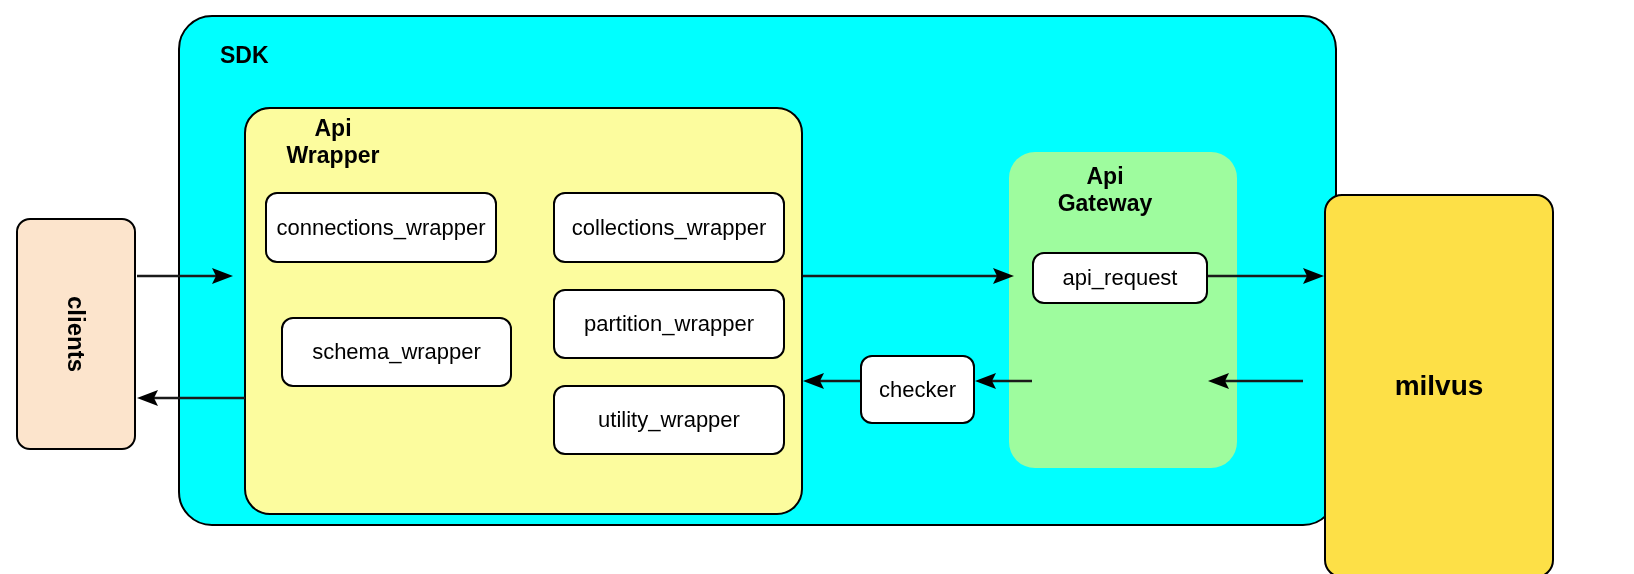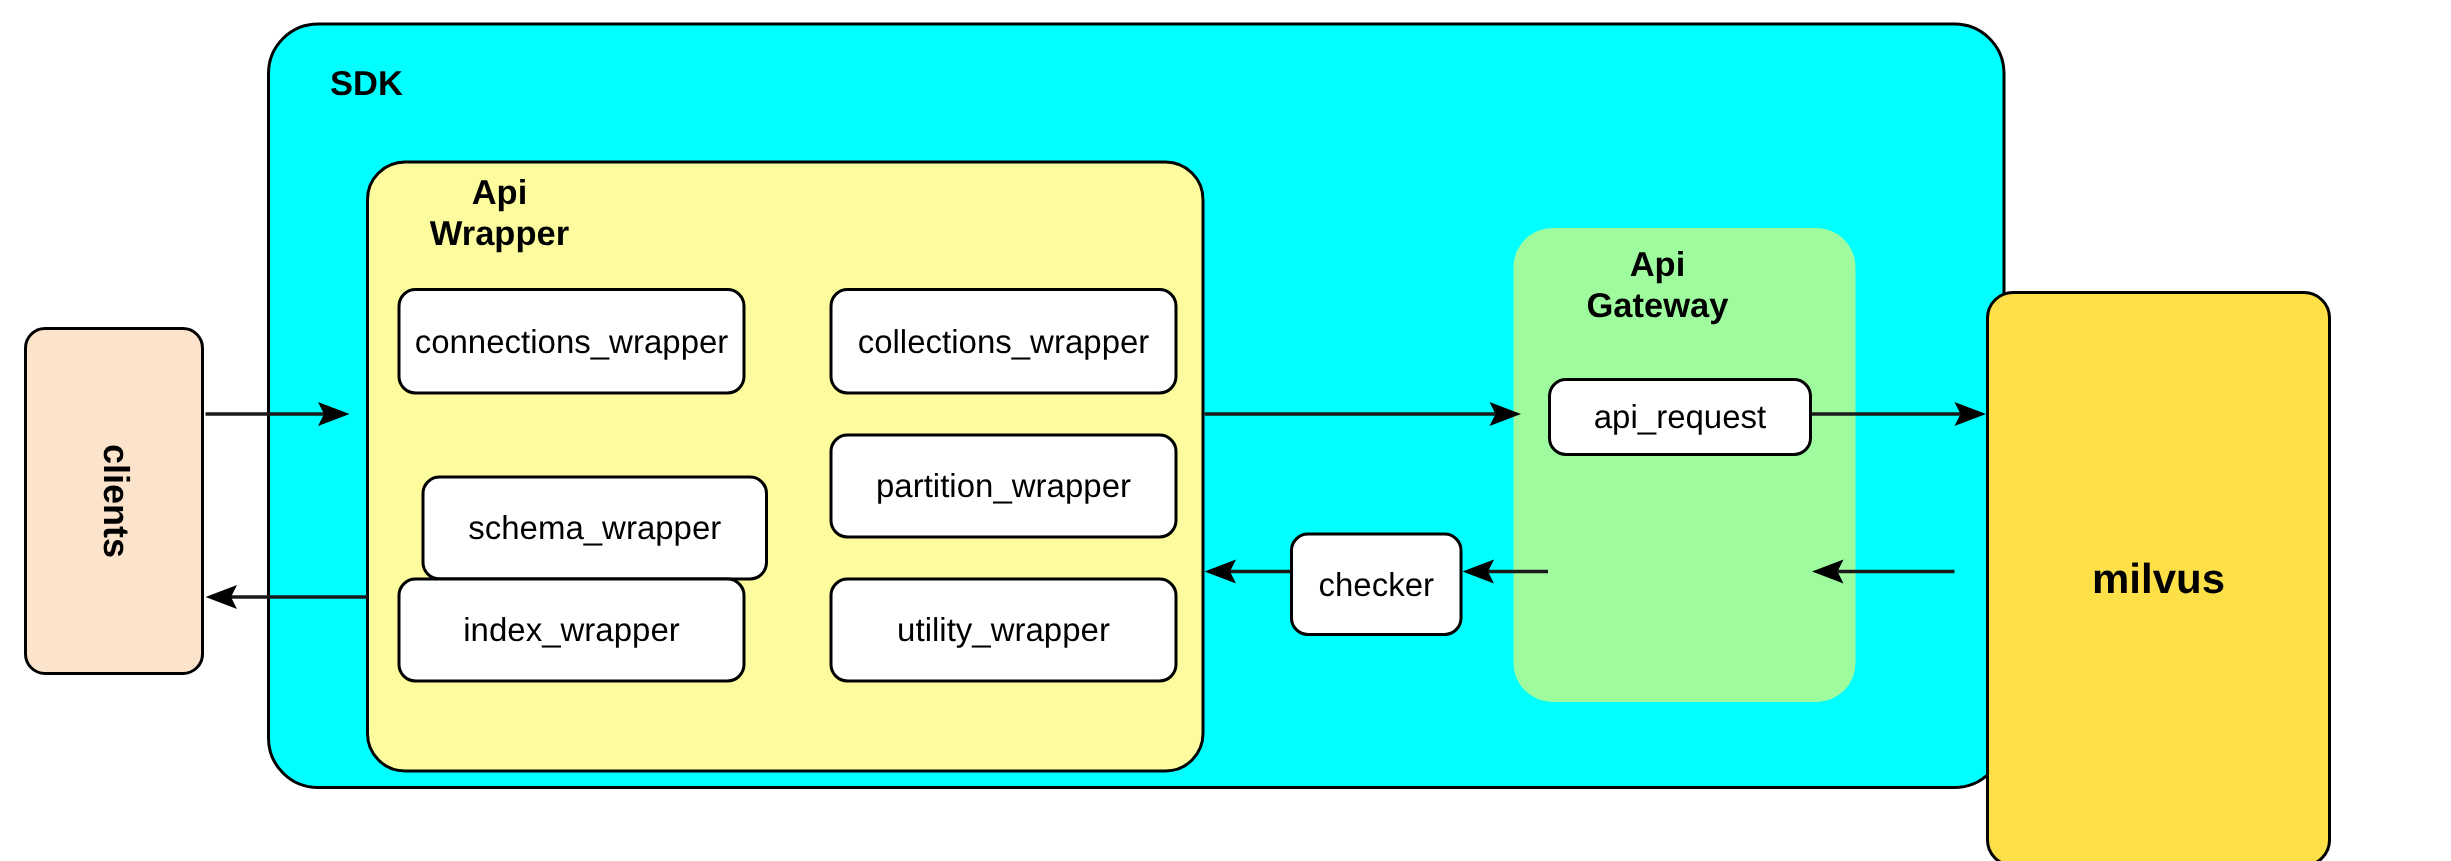"index_wrapper" div.box { html: <div>index_wrapper</div> -> none }
